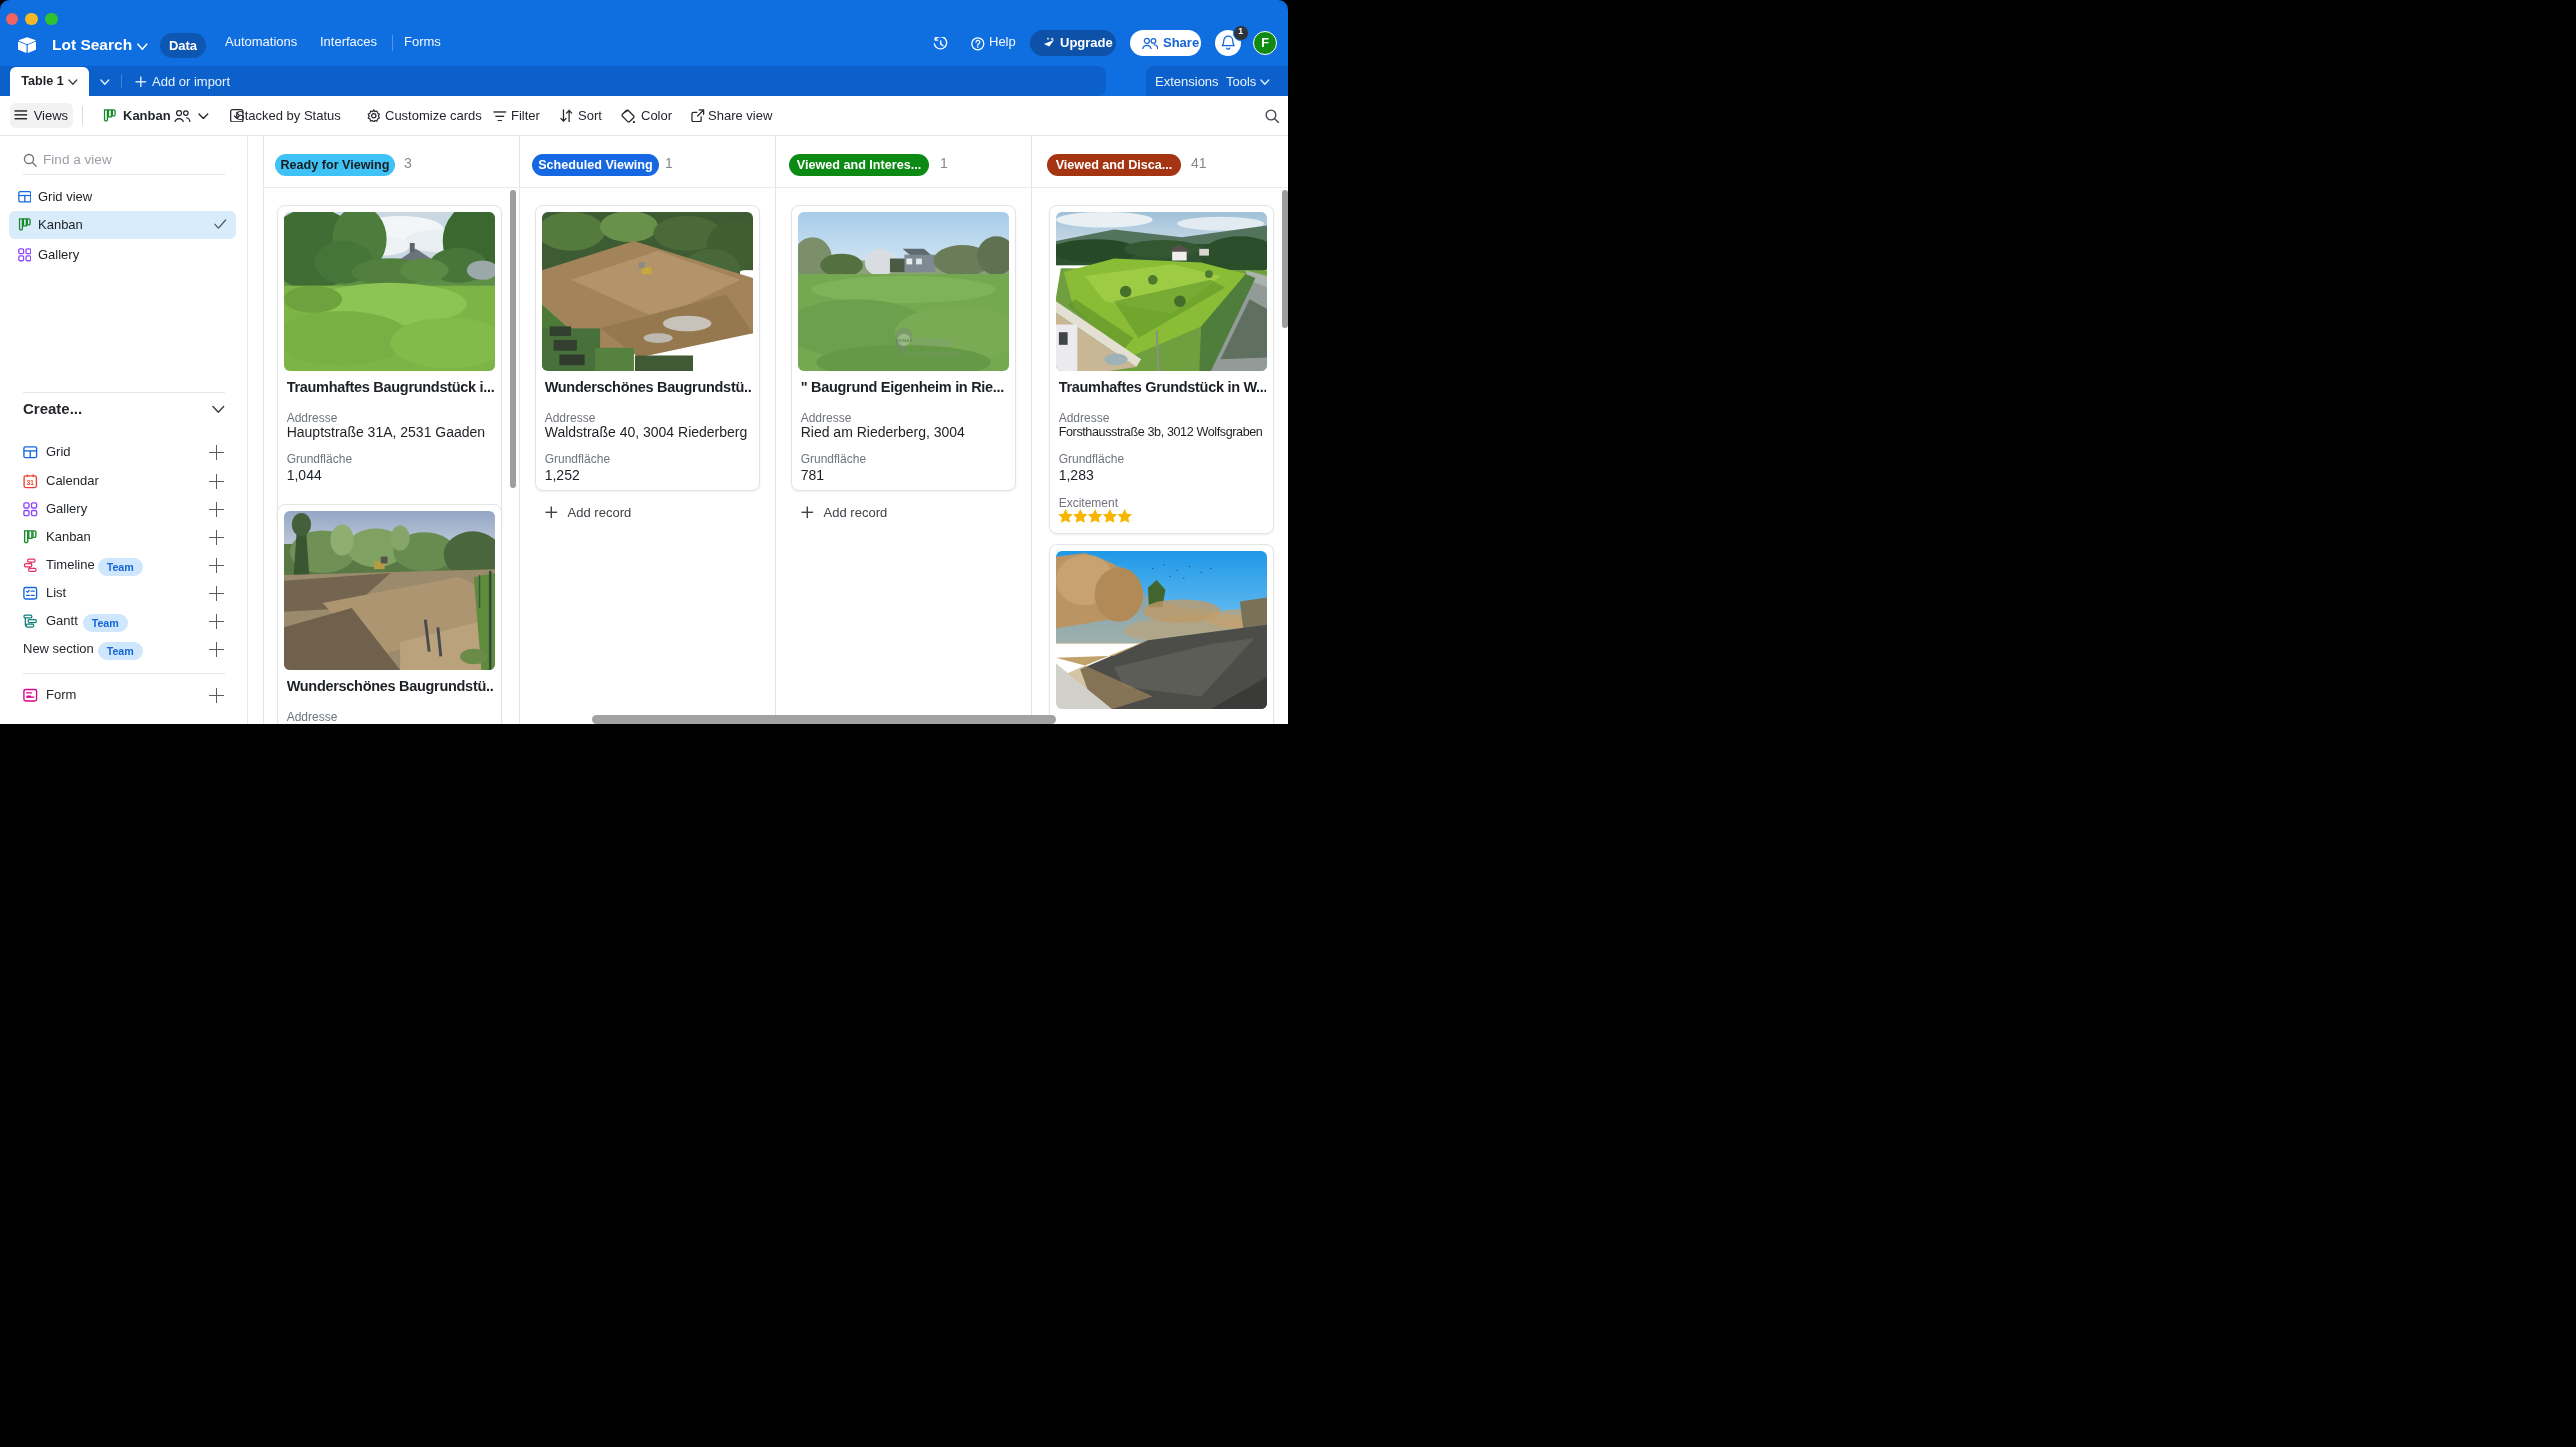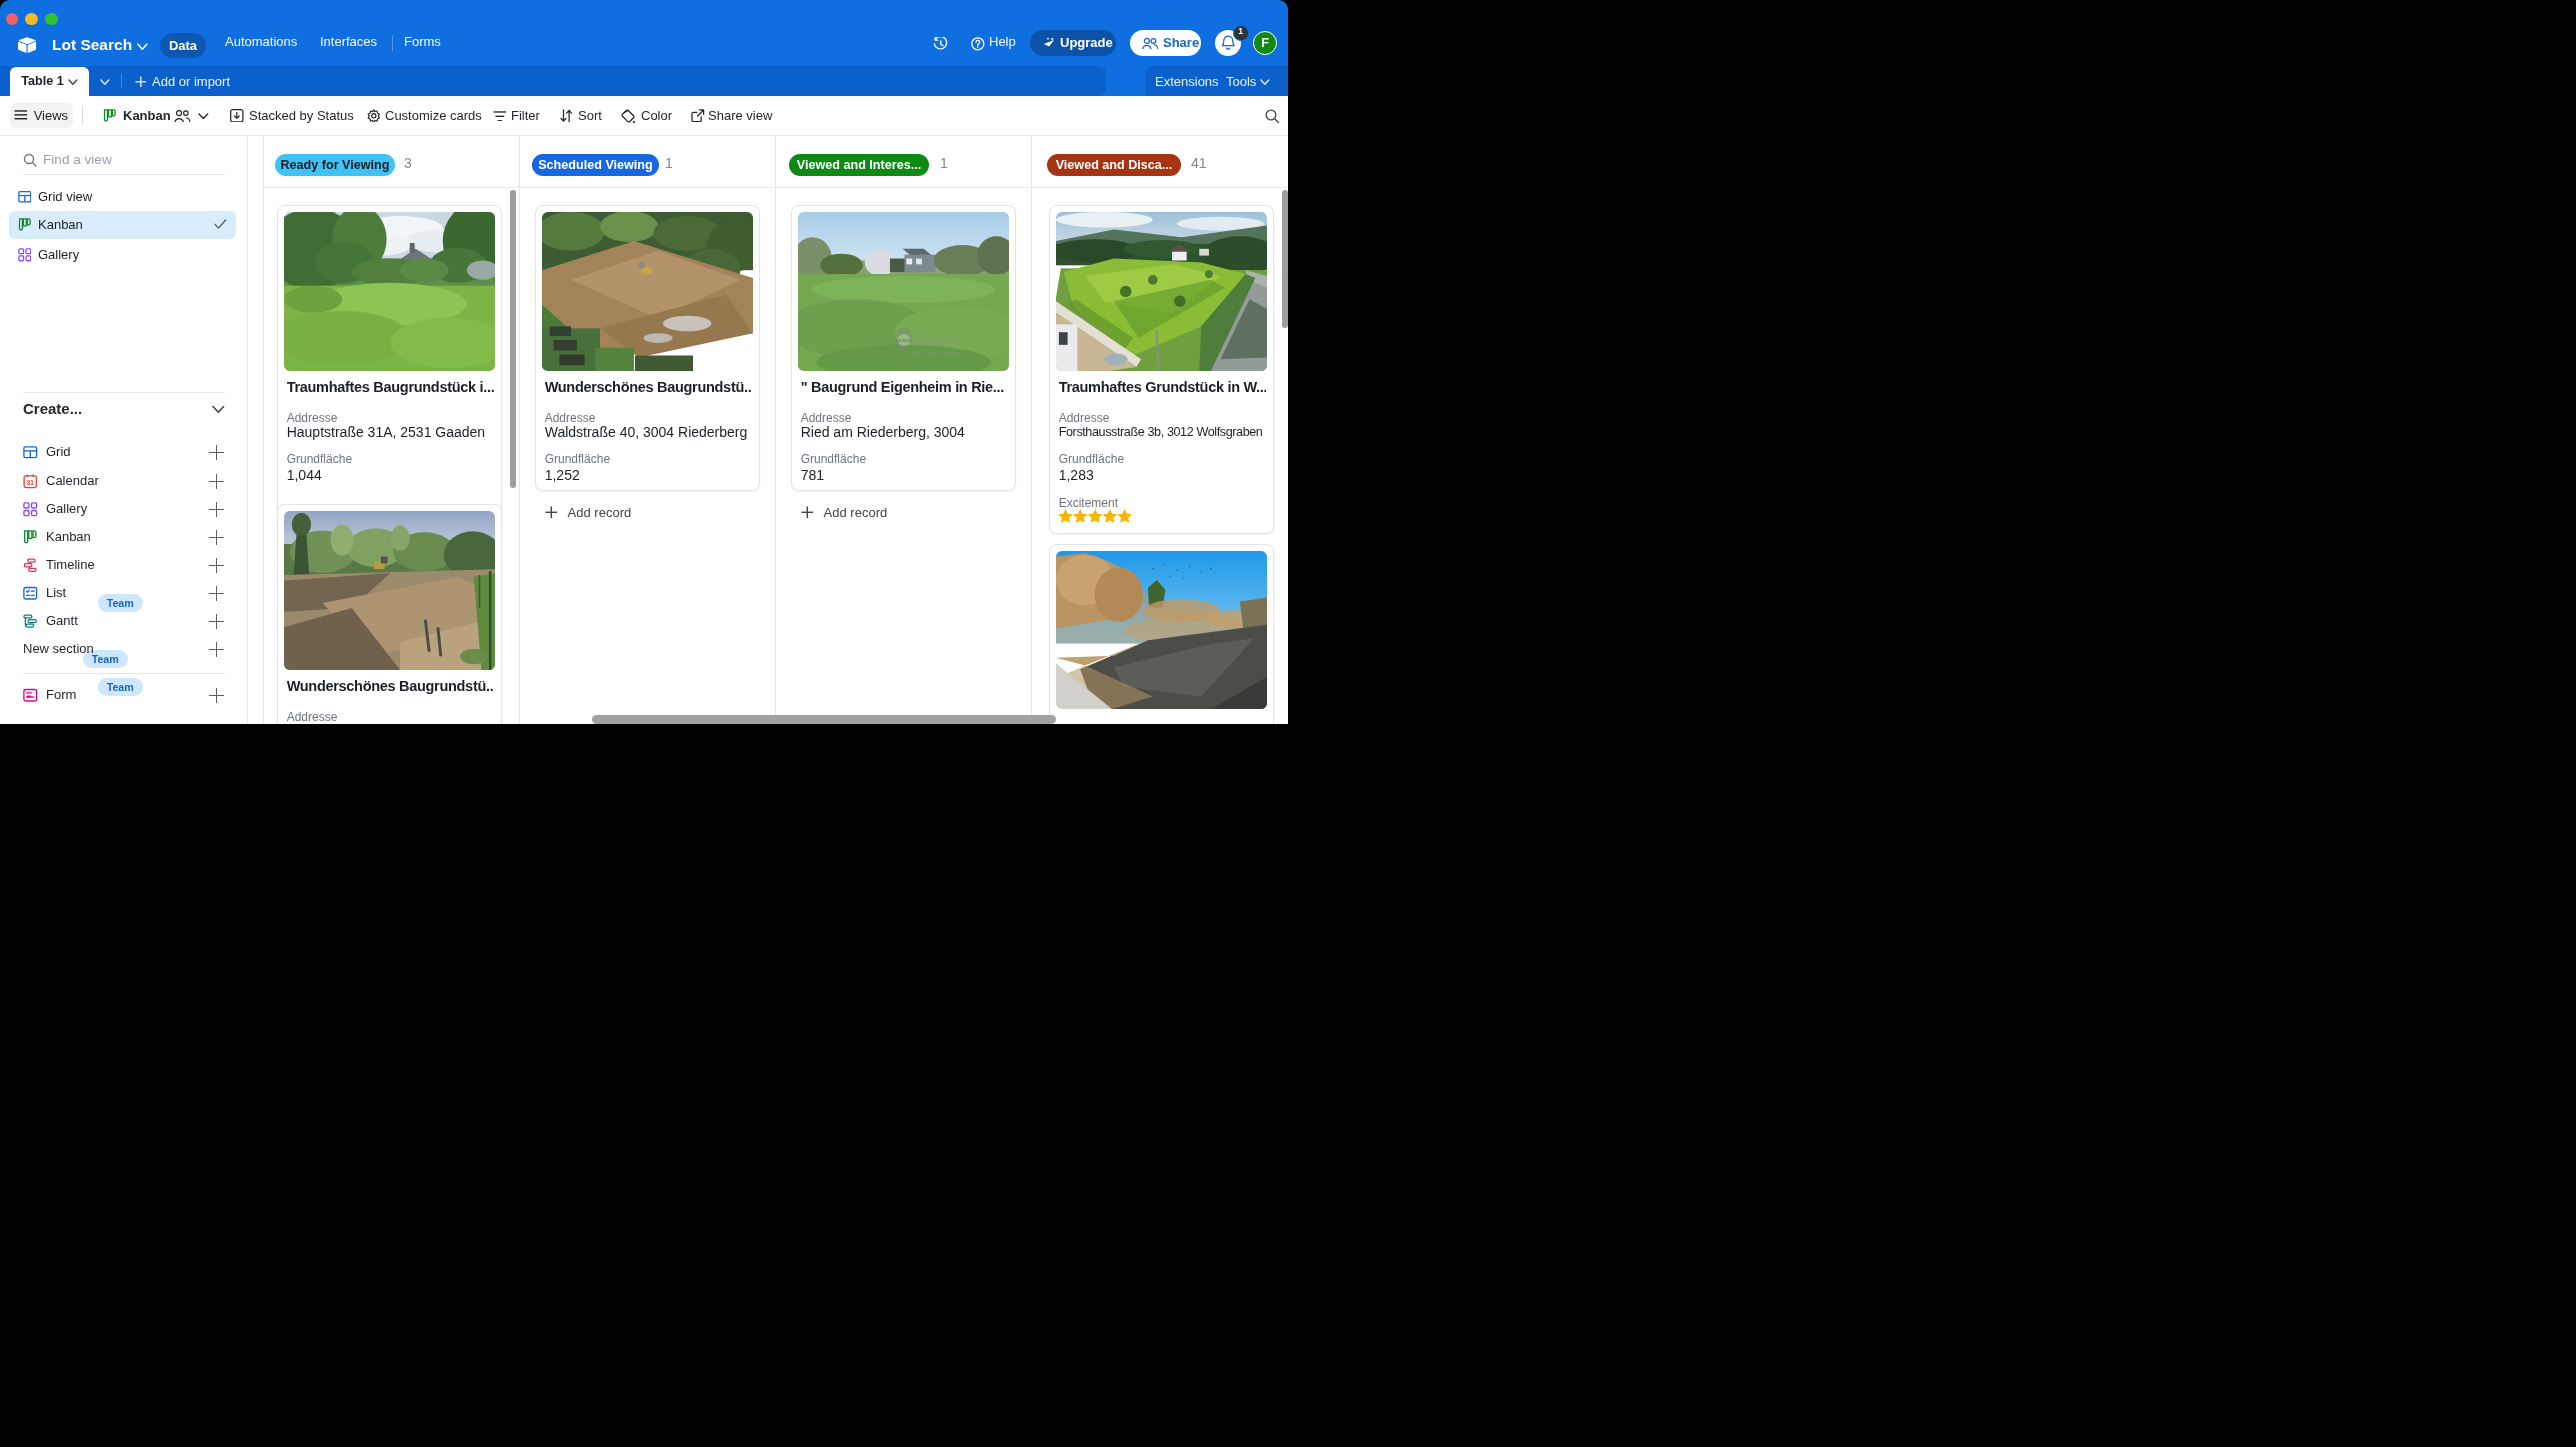"Stacked by Status" div.tbi { left: 249px -> 236px }
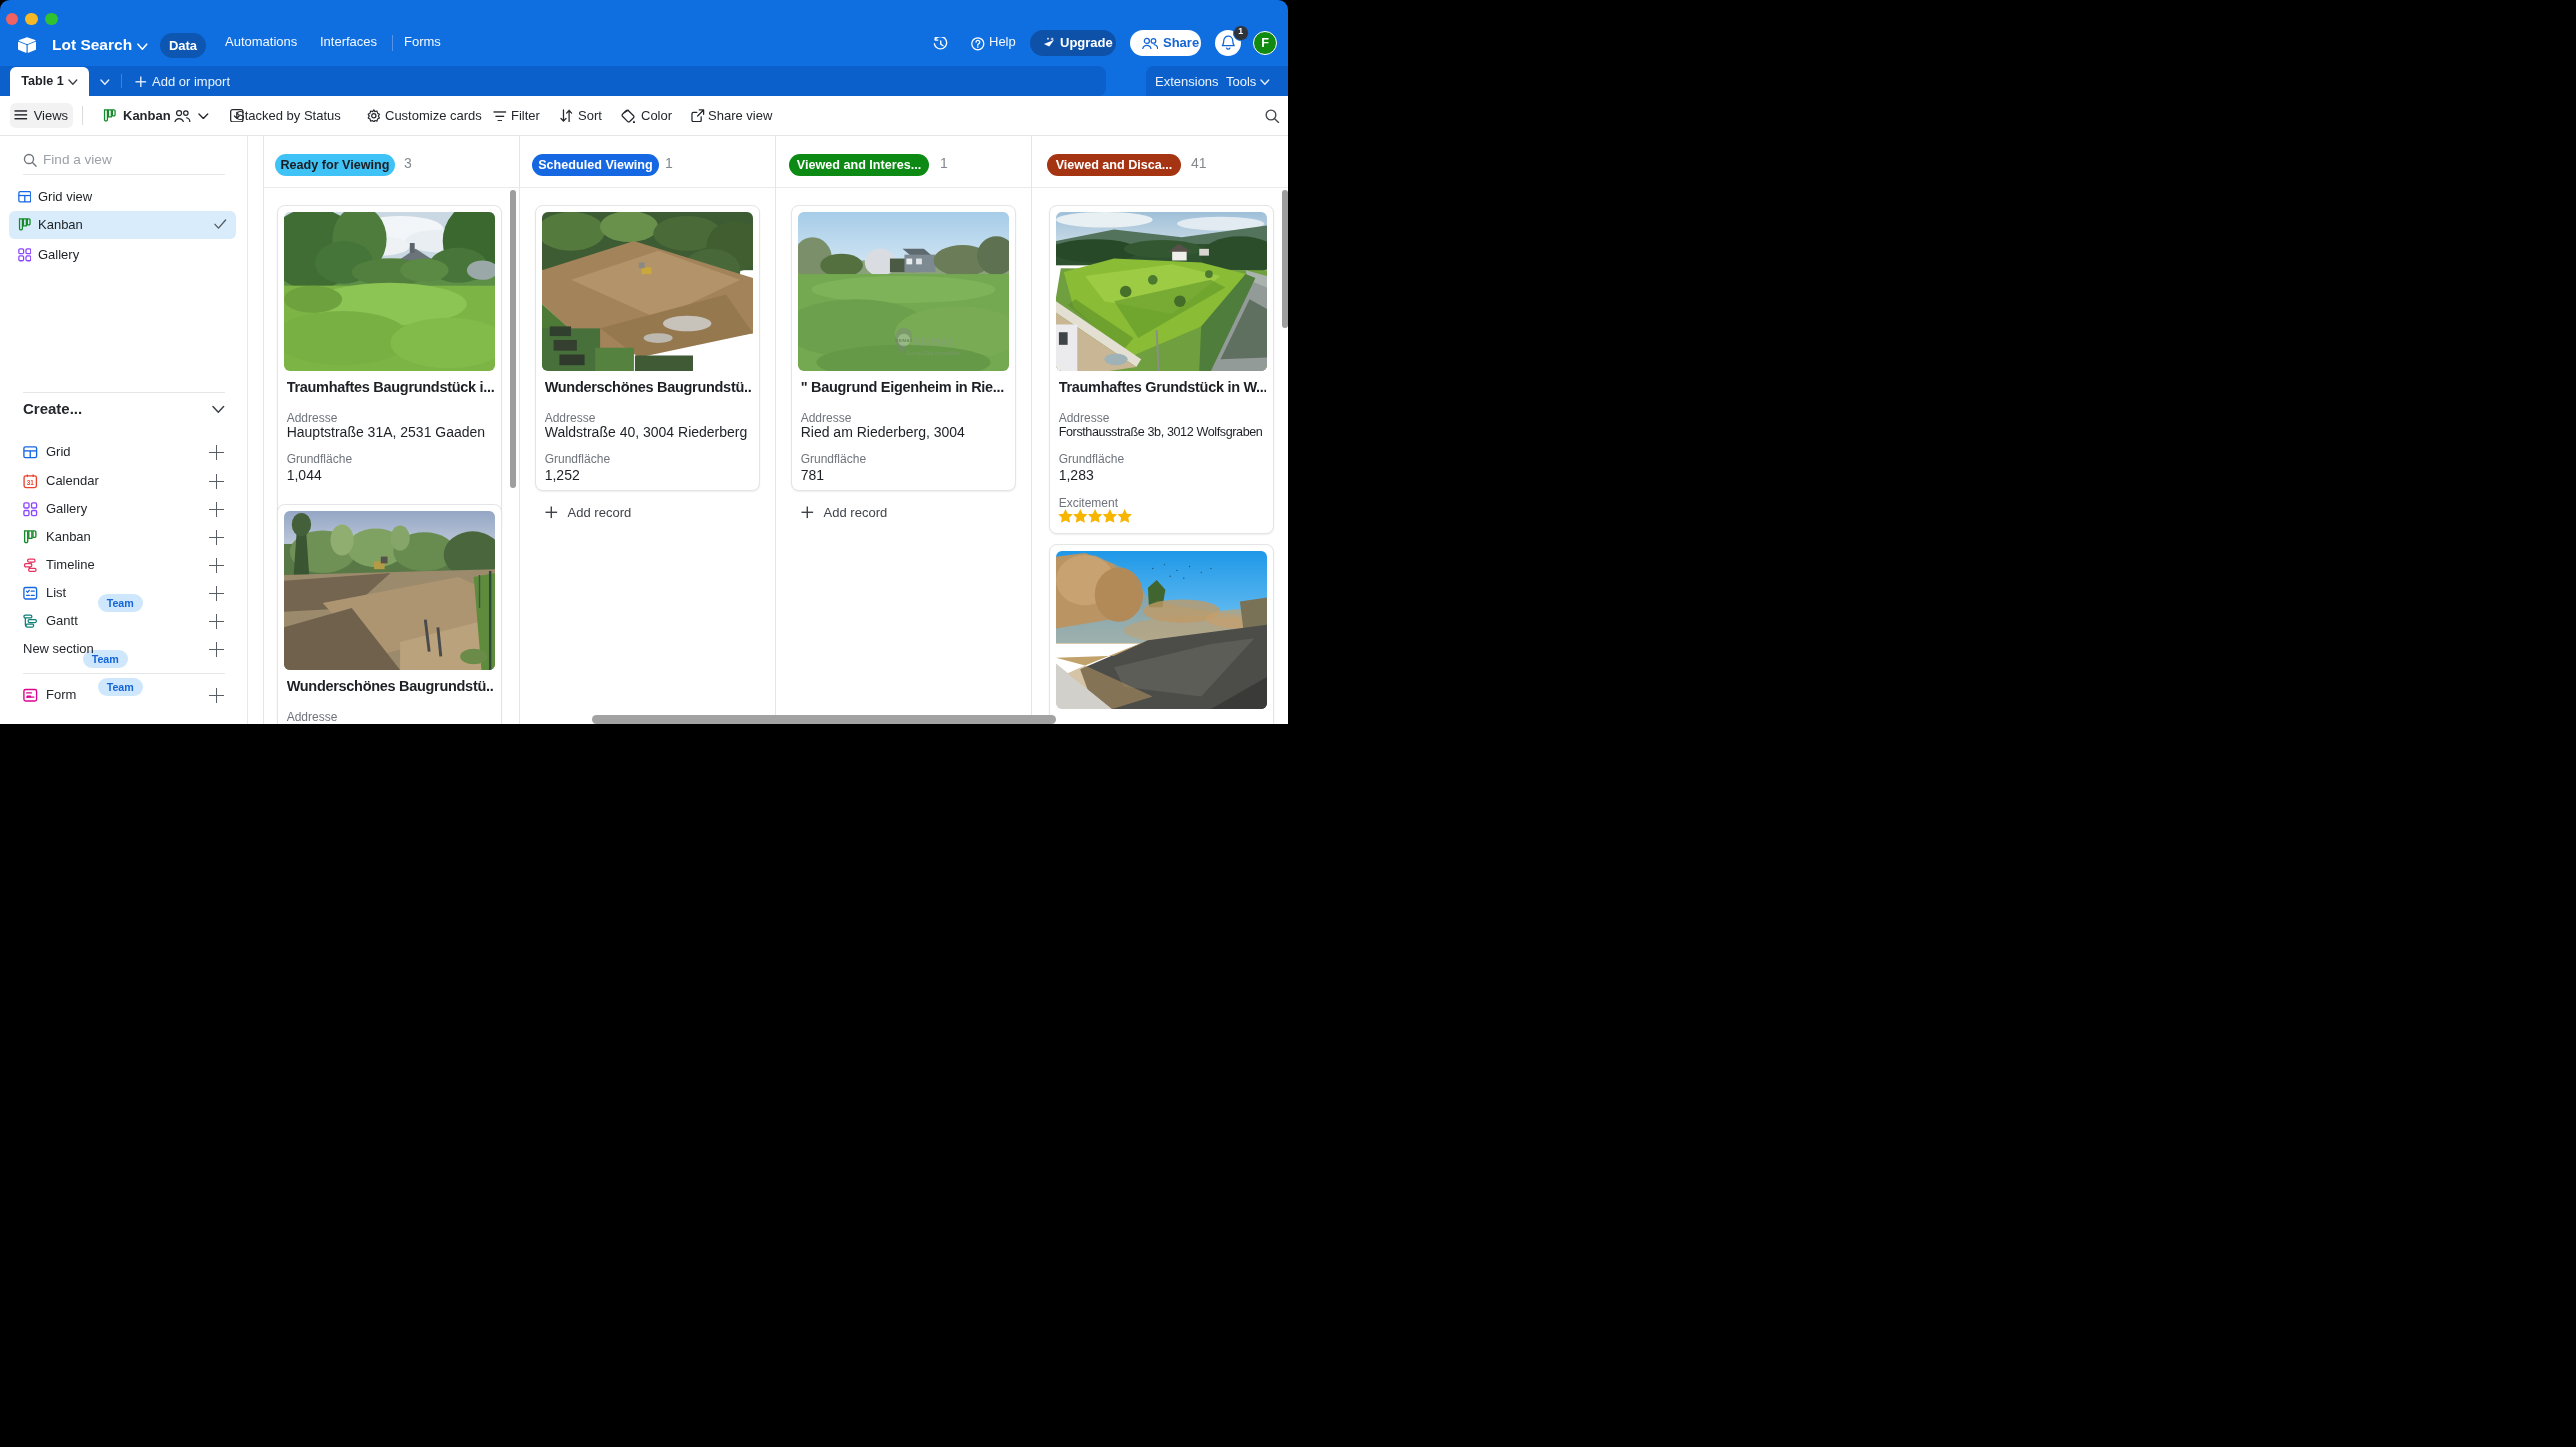"Team" .team { margin-top: 36px -> none }
